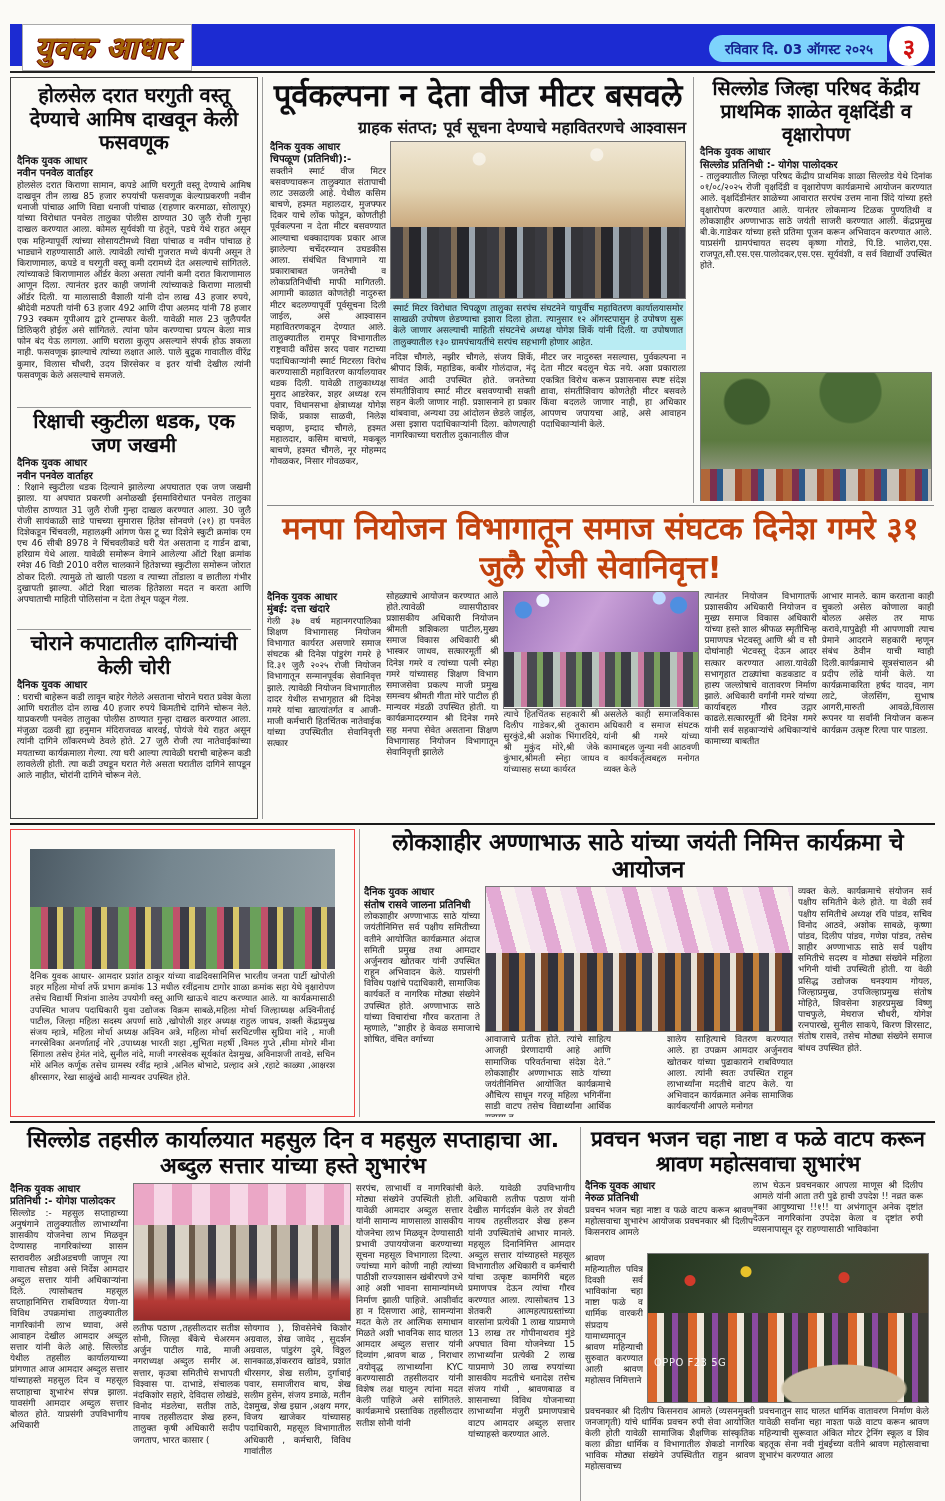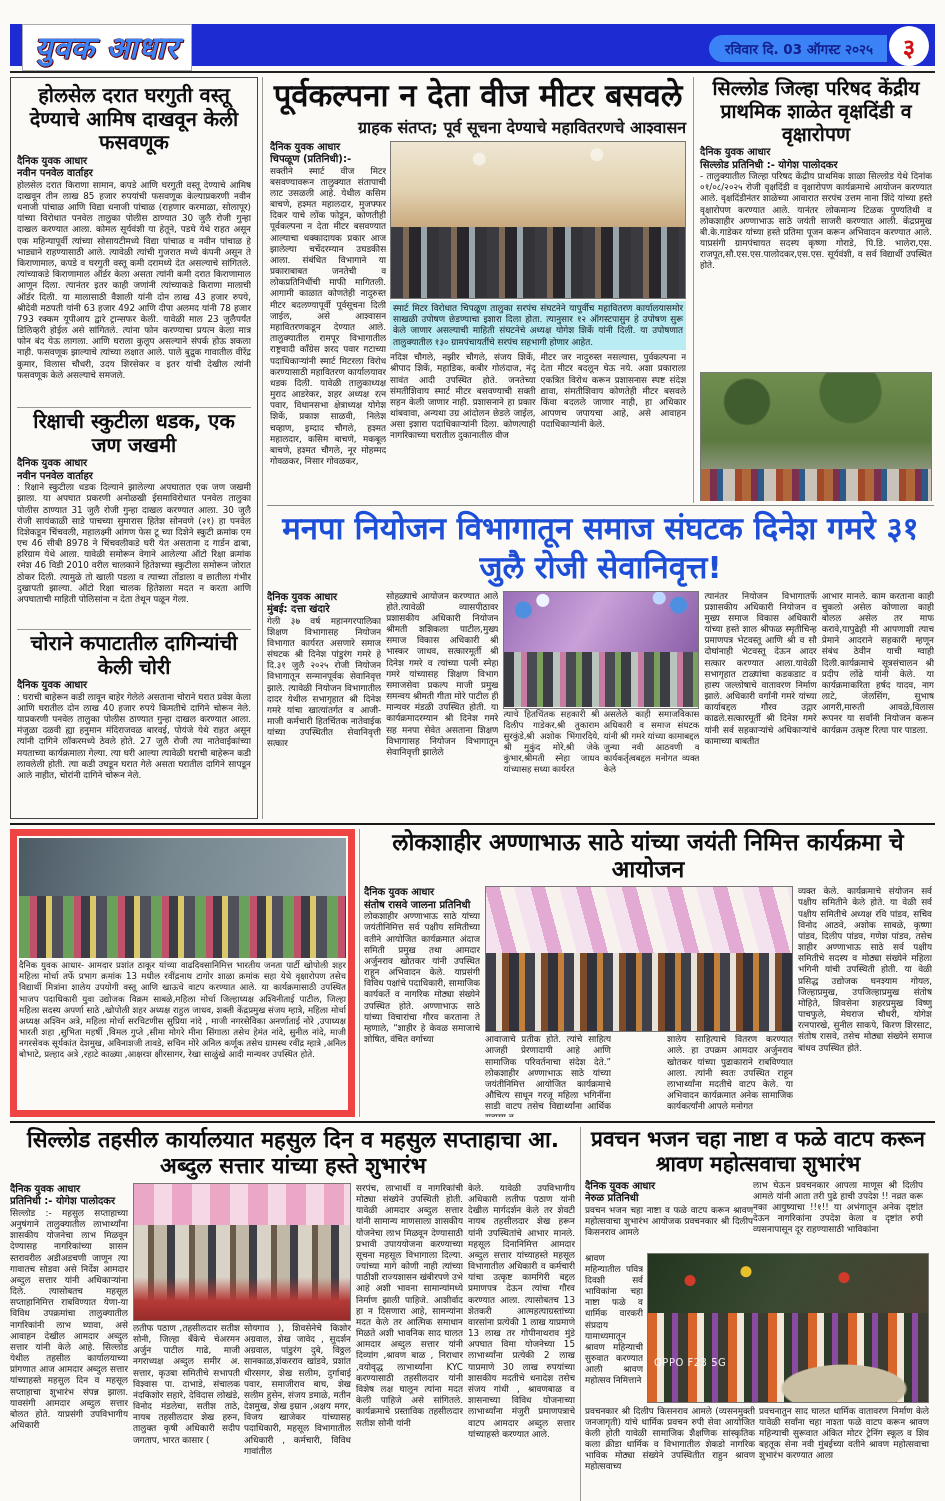"युवक आधार" .logo-text { color: #3b82f6 -> #a16207 }
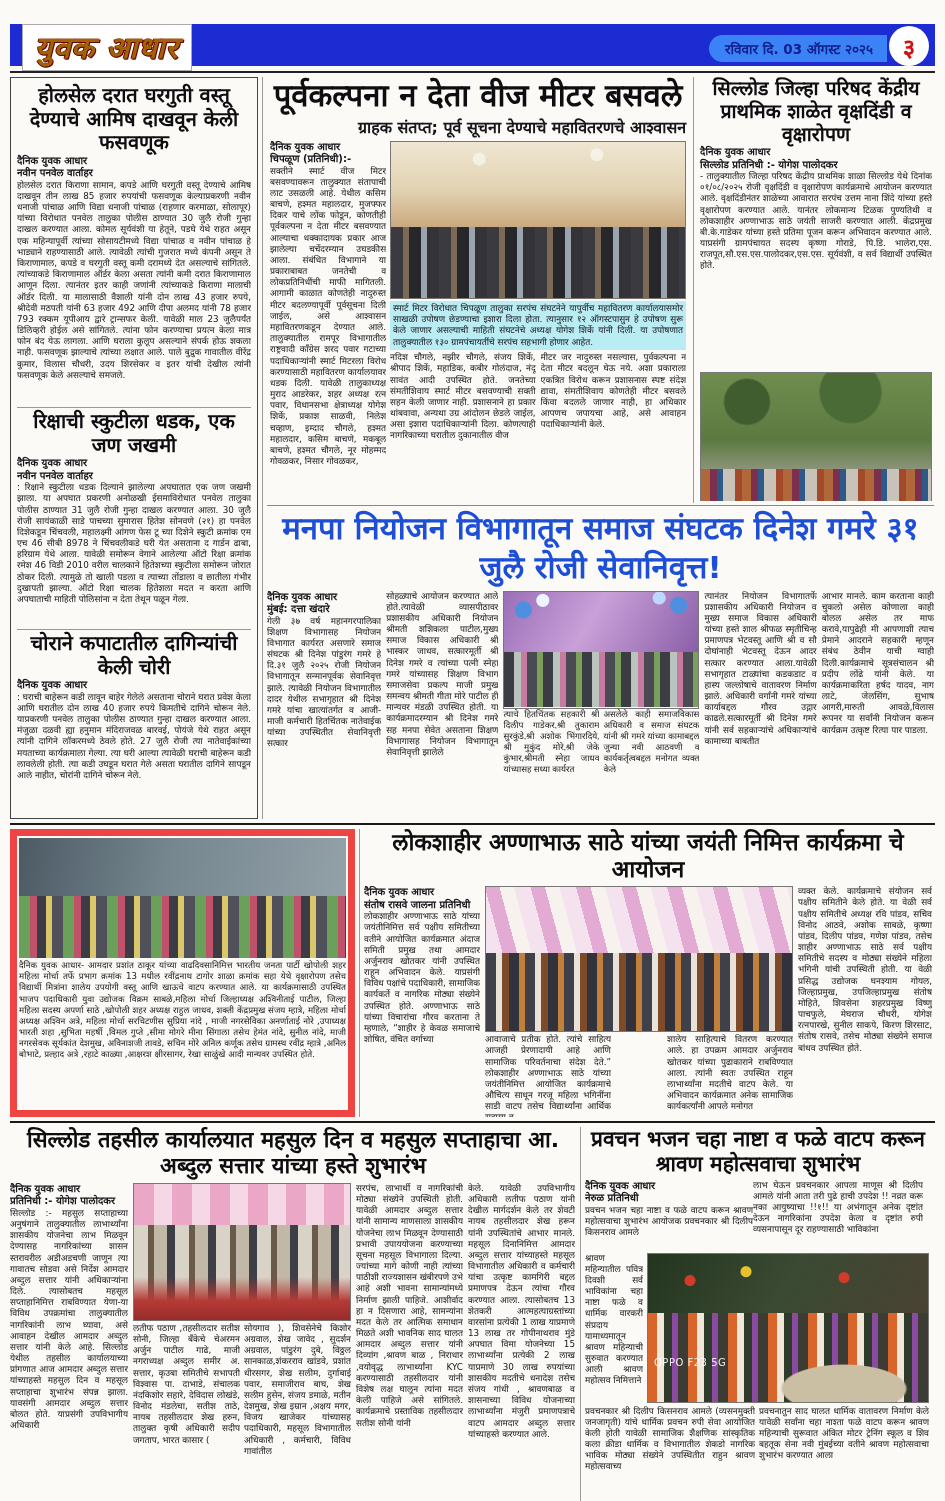"रविवार दि. 03 ऑगस्ट २०२५" .date-pill { background: #3b82f6 -> #7dd3fc }
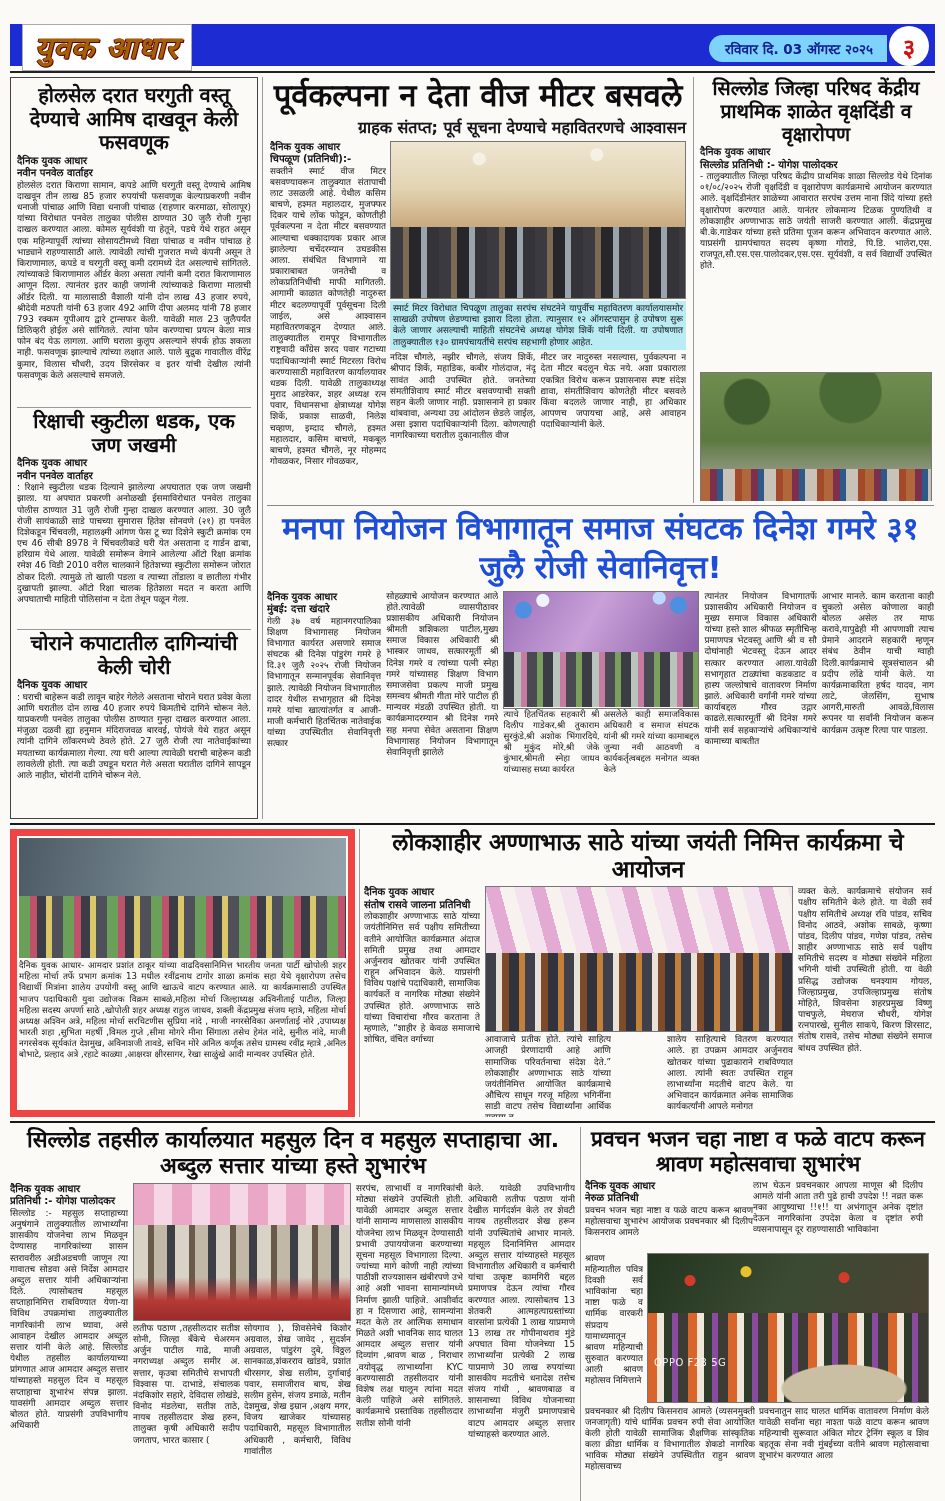"मनपा नियोजन विभागातून समाज संघटक" .hl-red { color: #1d4ed8 -> #c2410c }
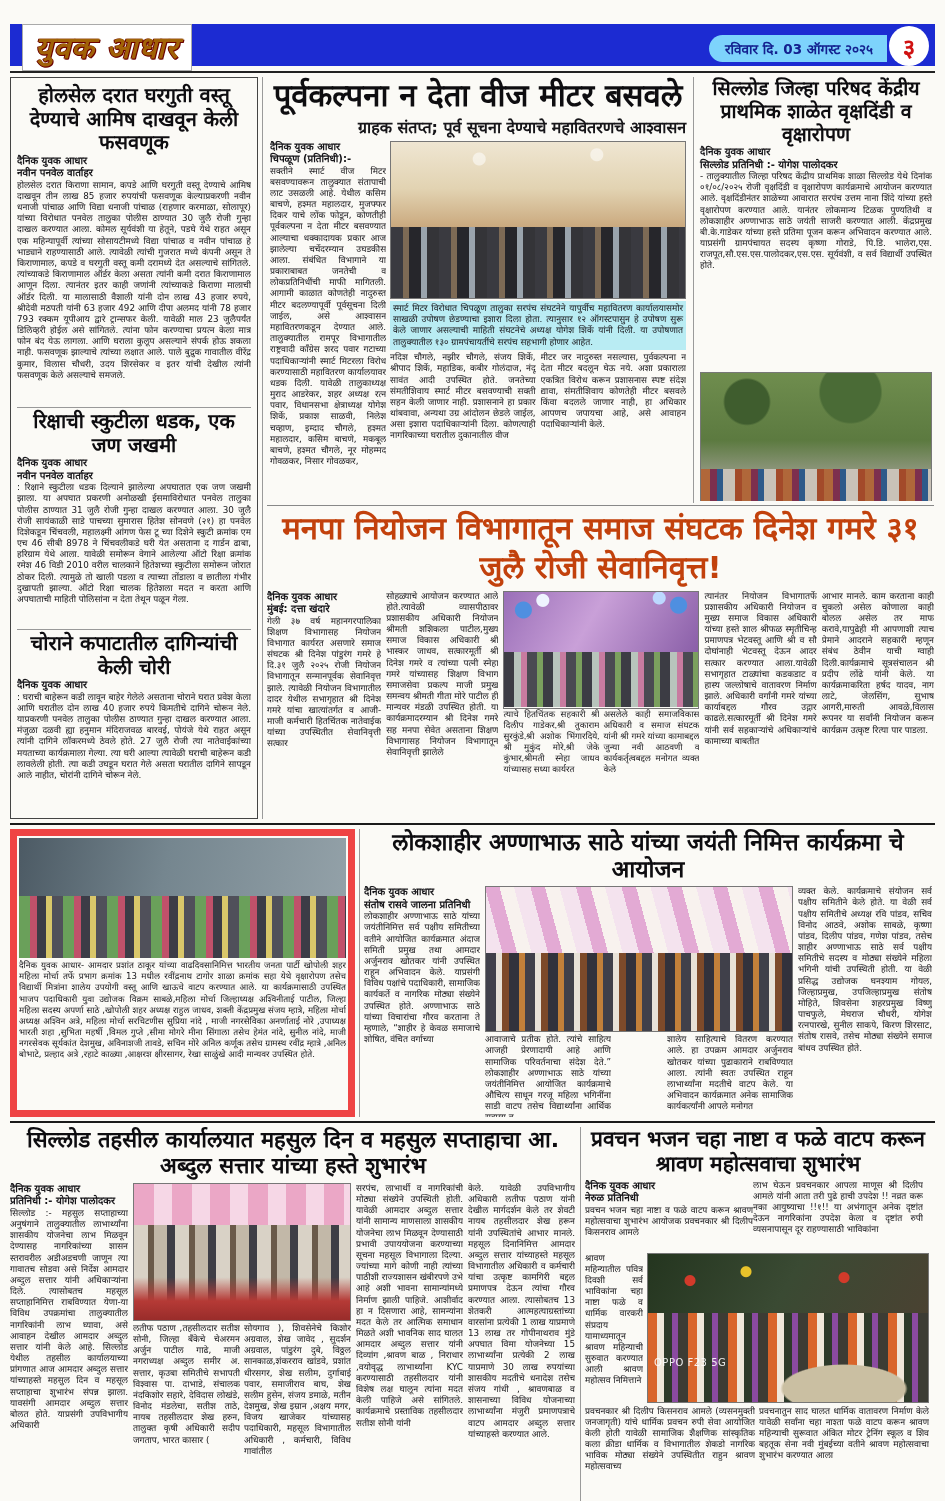"त्याचे हितचिंतक सहकारी श्री दिलीप" div { font-family: Liberation Serif, serif -> none }
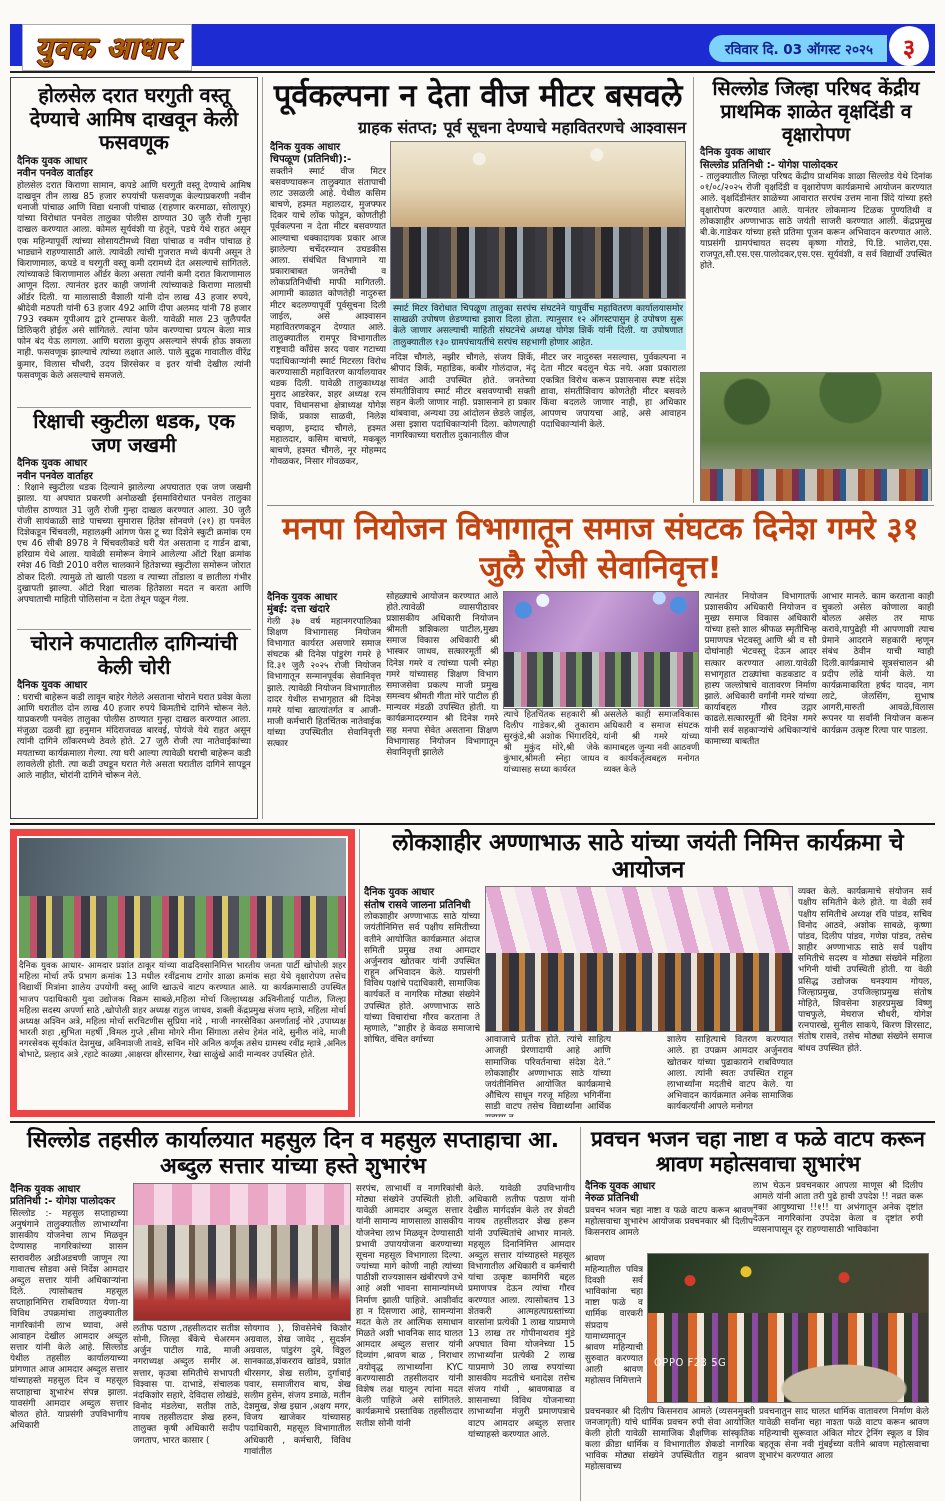"दैनिक युवक आधार- आमदार प्रशांत" div { border: 7px solid #ef4444 -> 1px solid #ef4444; padding: 2px -> 19px }
